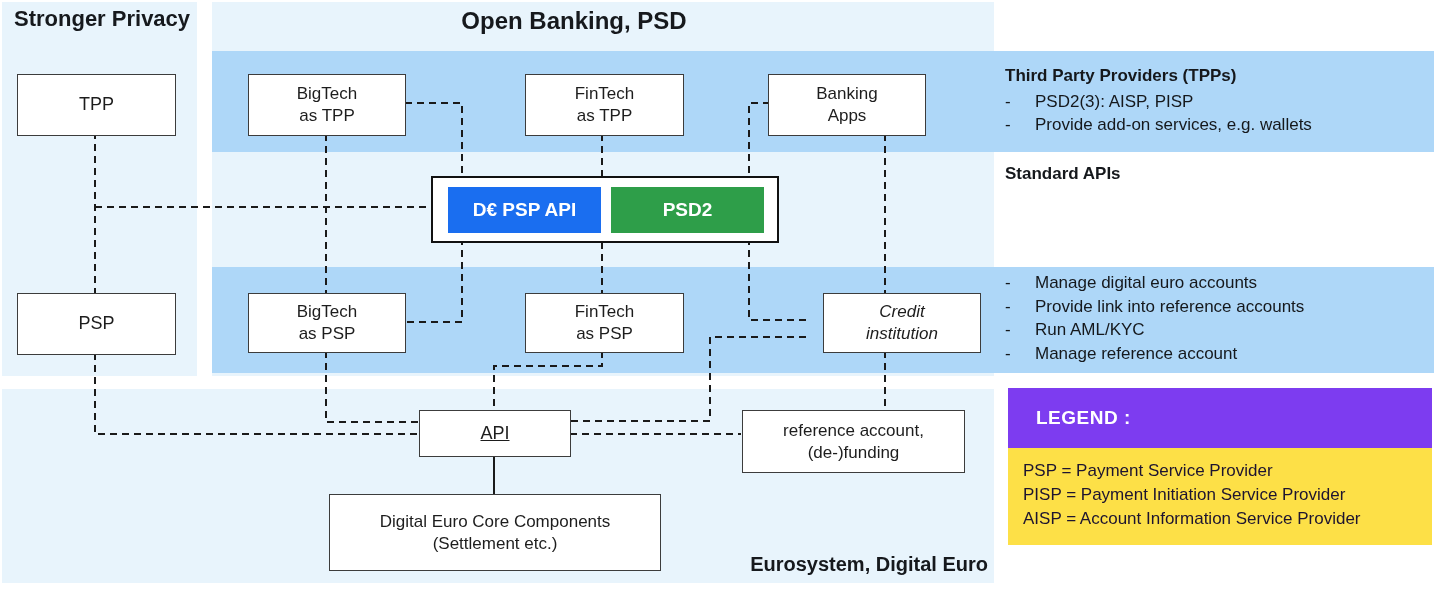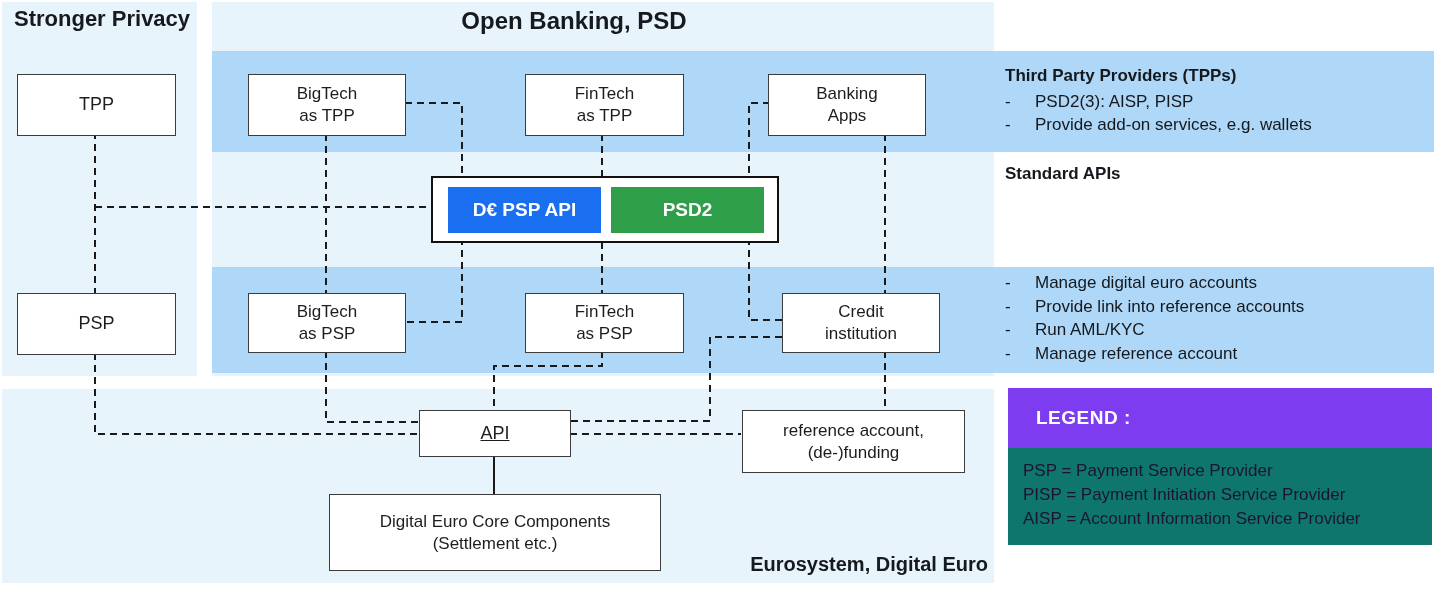"Credit" div.node { font-style: none -> italic; left: 782px -> 823px }
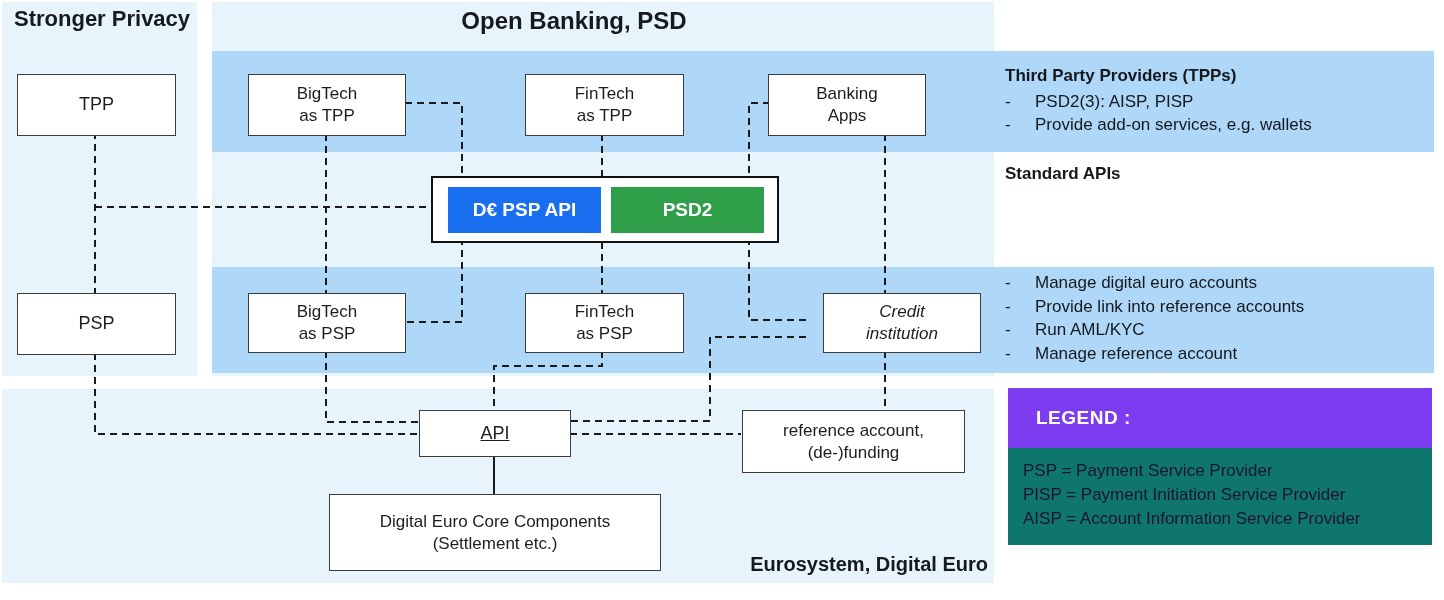"PSP = Payment Service Provider" .legend-body { background: #0f766e -> #fde047 }
